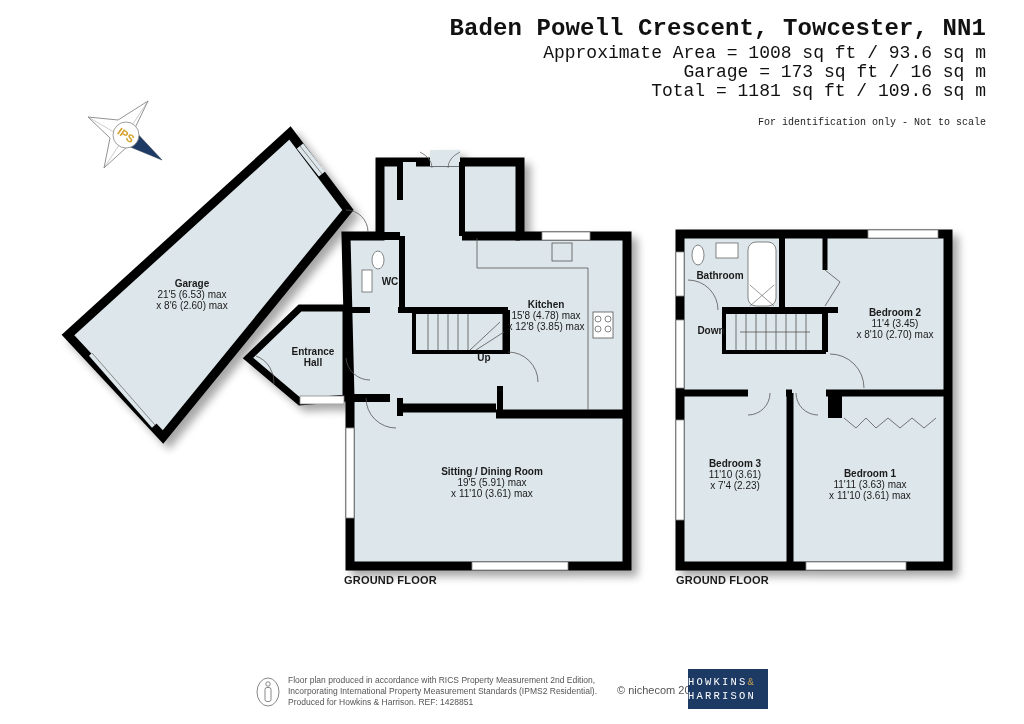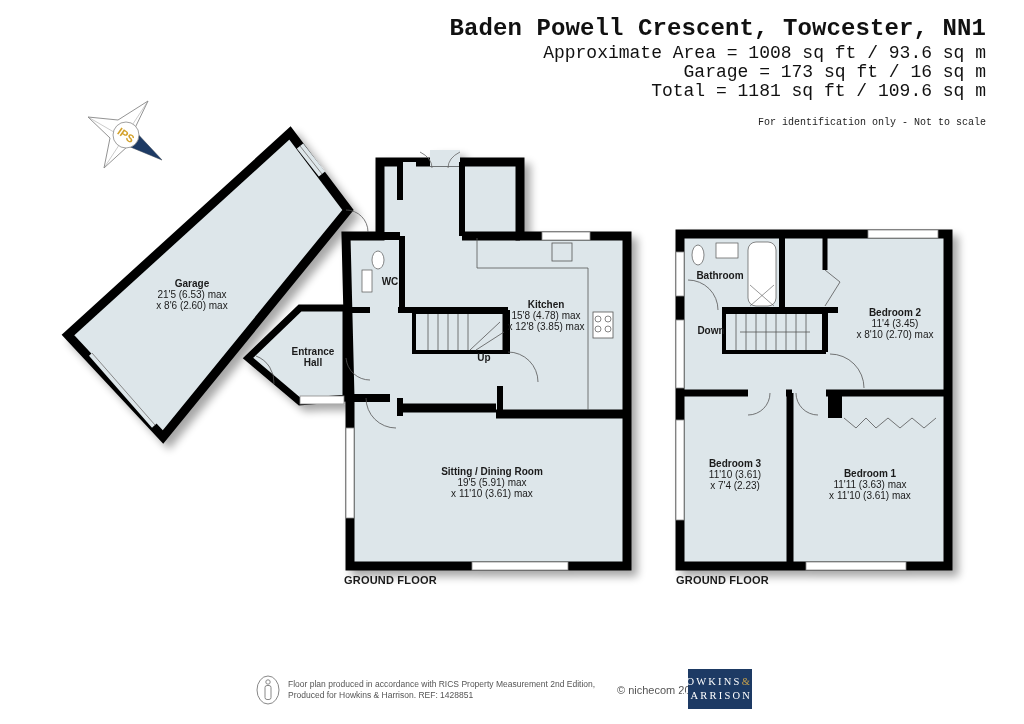"HOWKINS&" .brand { align-items: flex-end -> flex-start; font-family: Liberation Serif, serif -> Liberation Mono, monospace; width: 64px -> 80px }
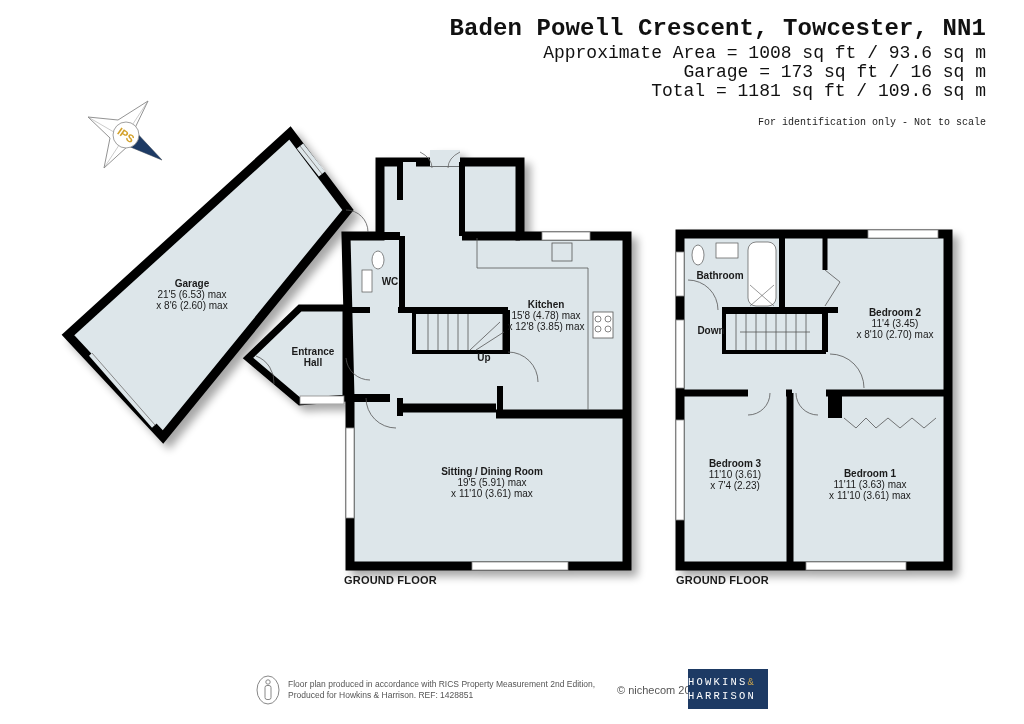"Incorporating International Property" span { html: none -> <span>Incorporating International Property Measurement Standards (IPMS2 Residential).</span> }
